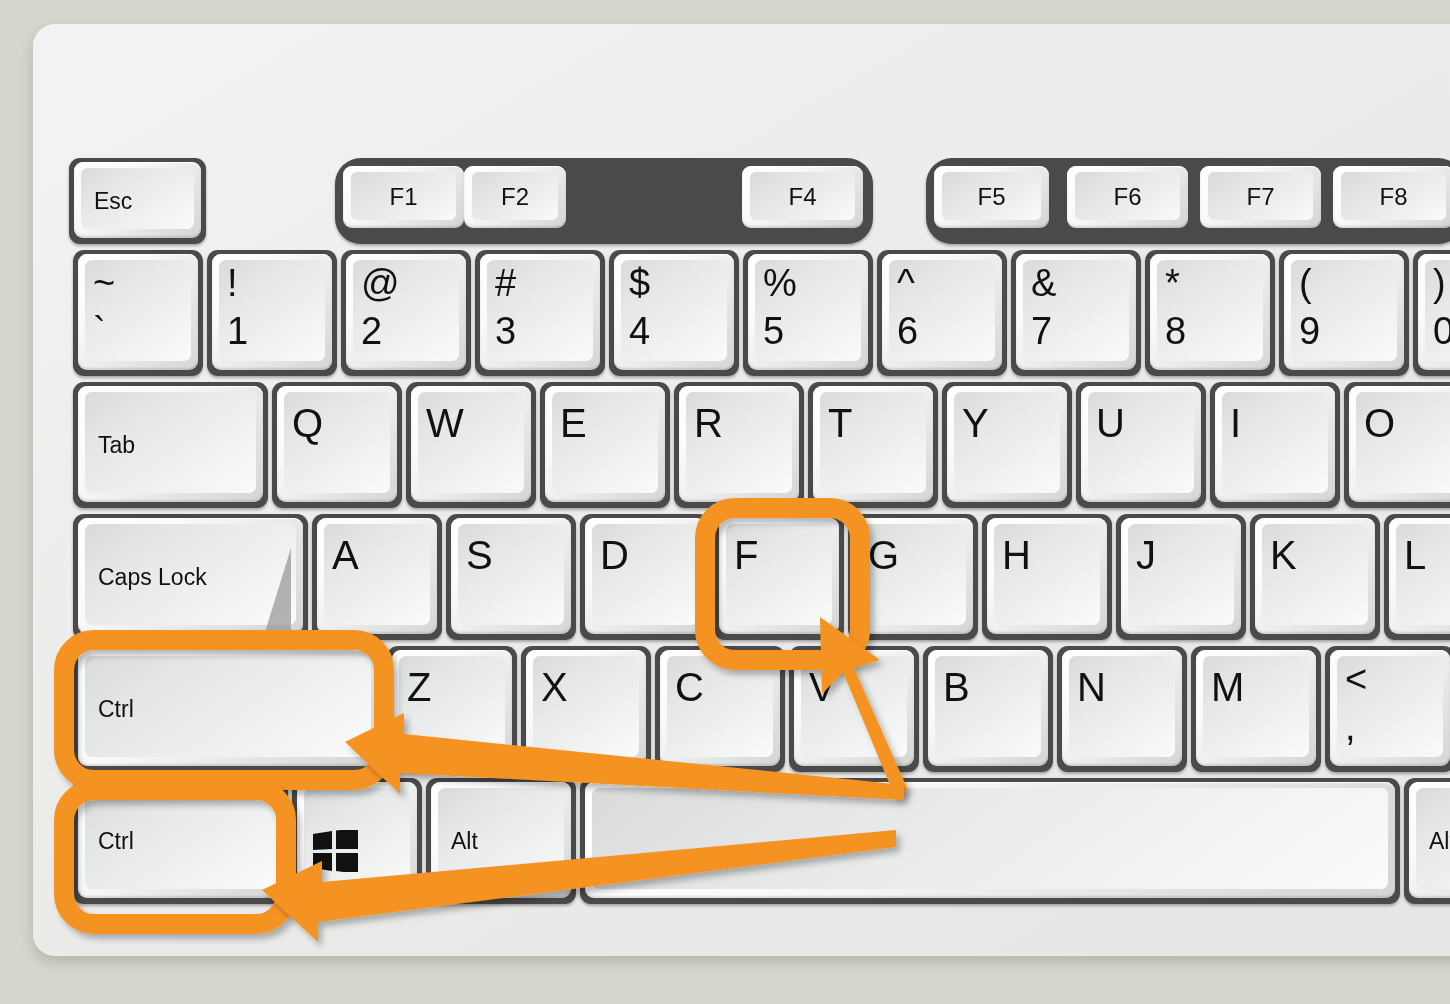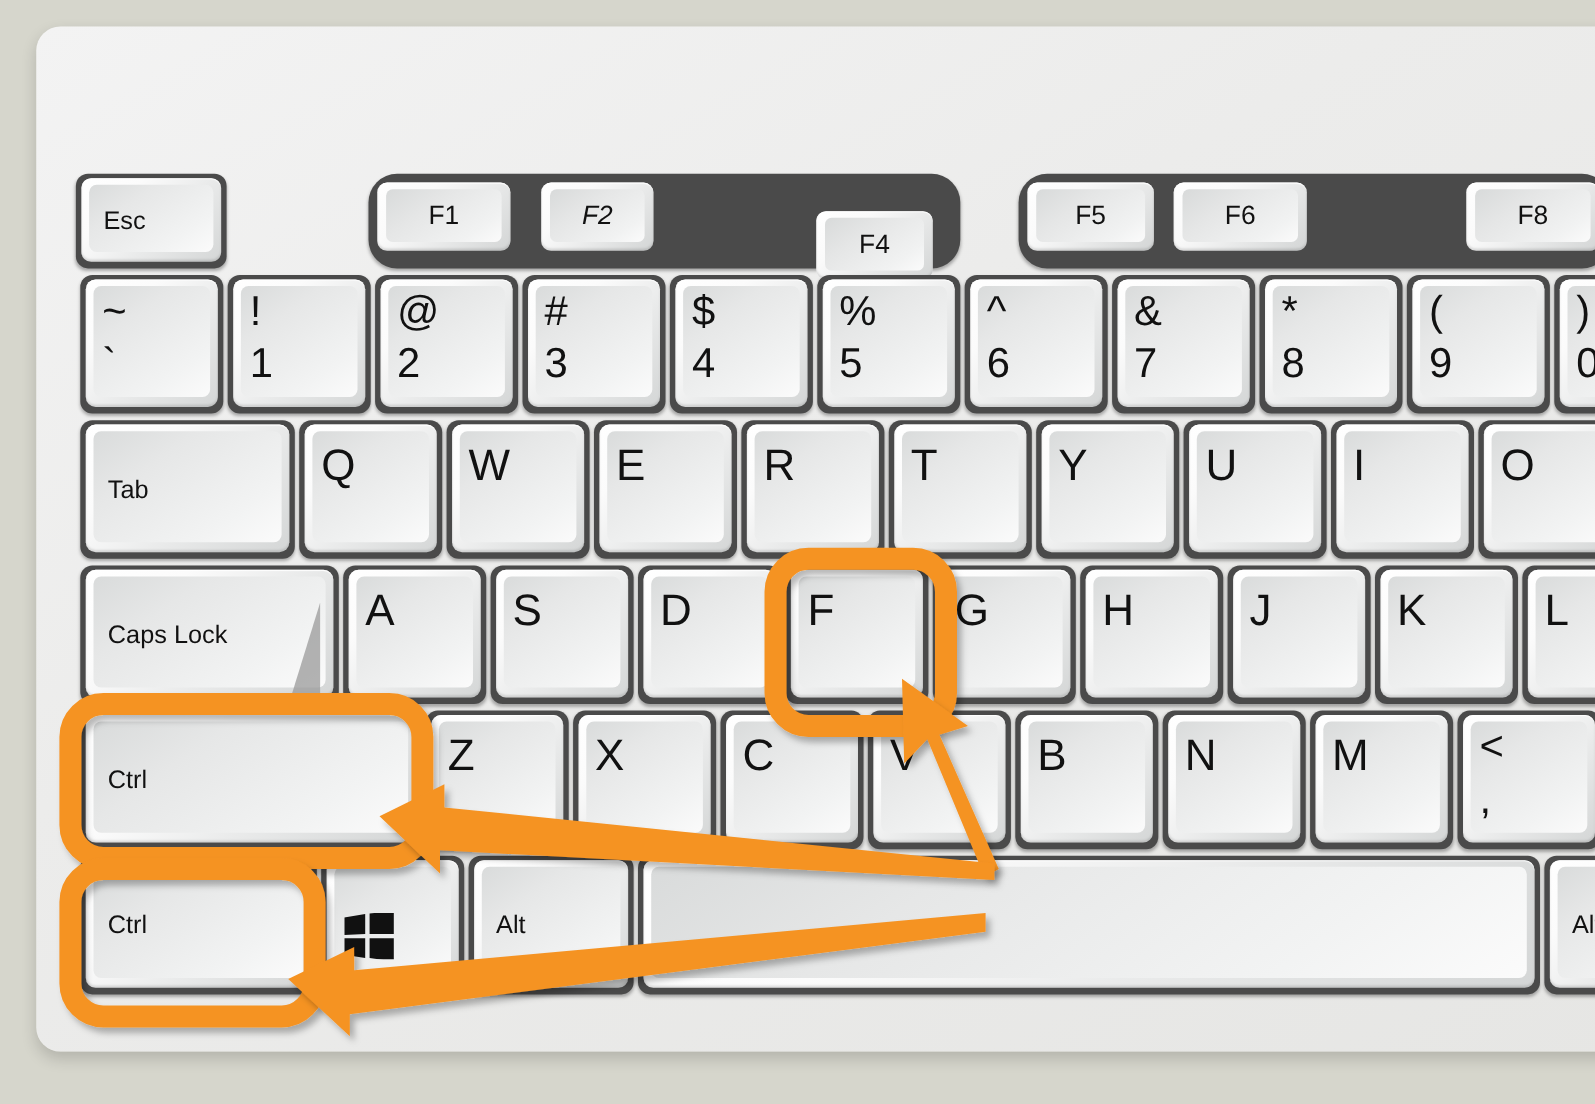"F2" div.fkey { font-style: italic -> none; left: 157px -> 129px }
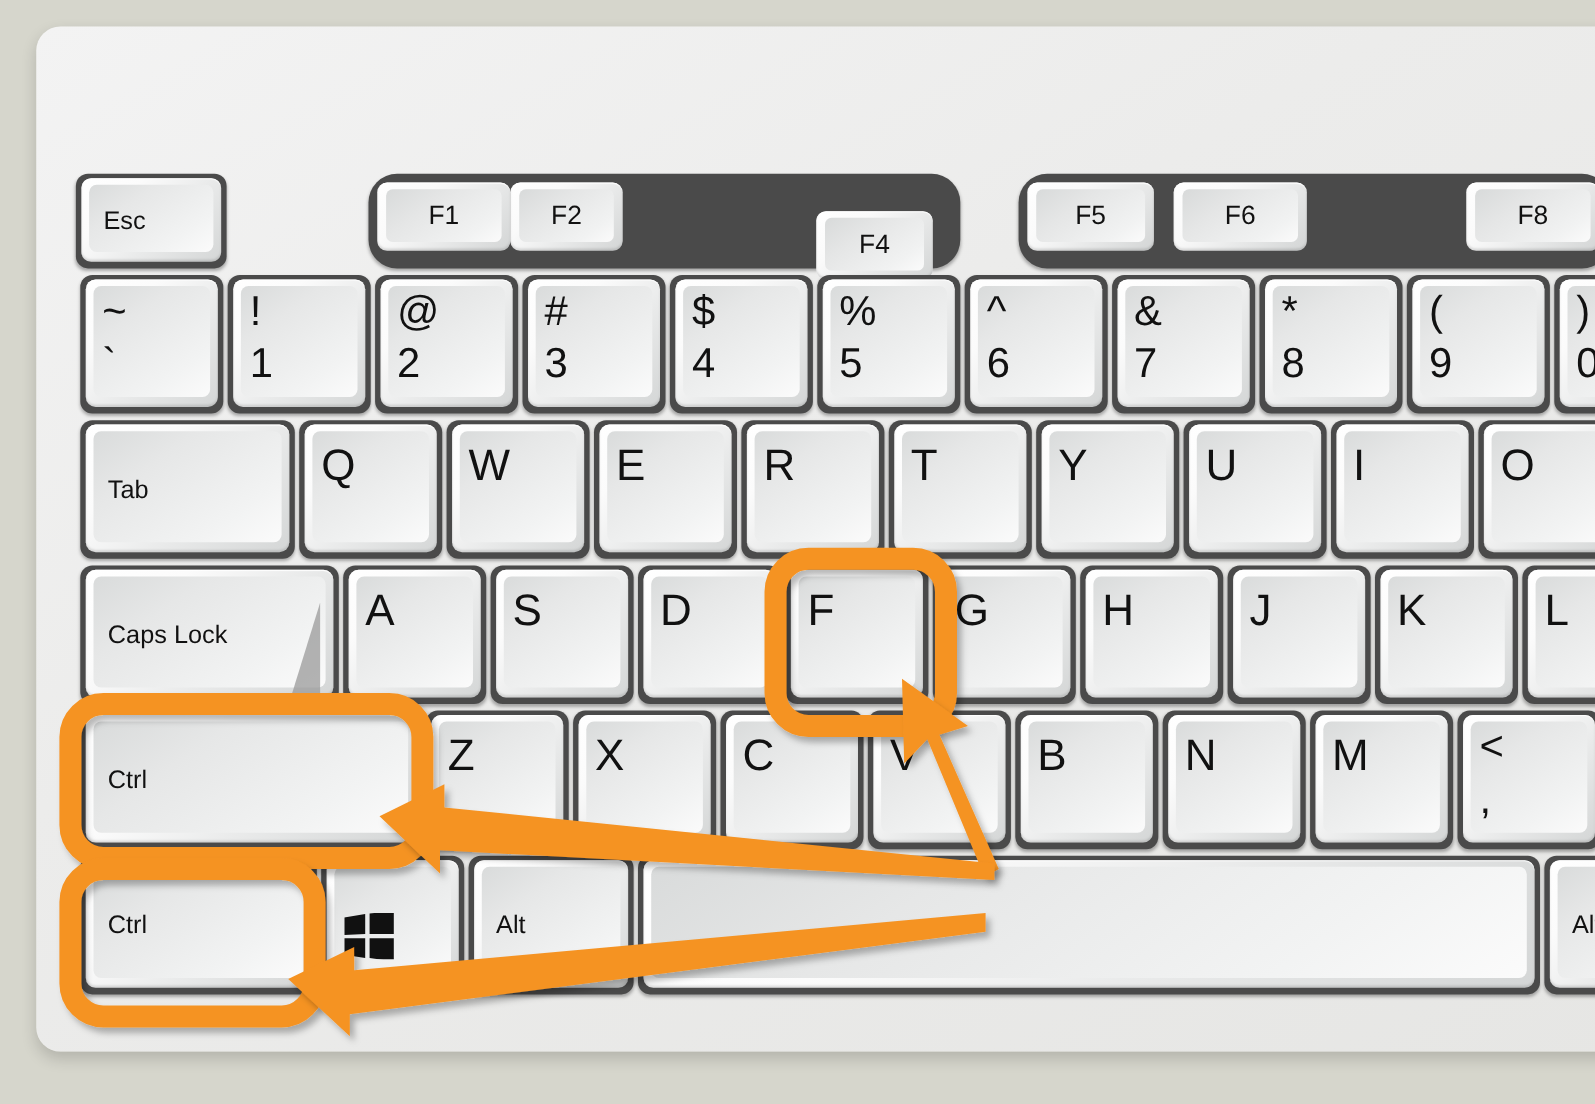"F4" div.fkey { margin-top: 26px -> none; width: 106px -> 121px }
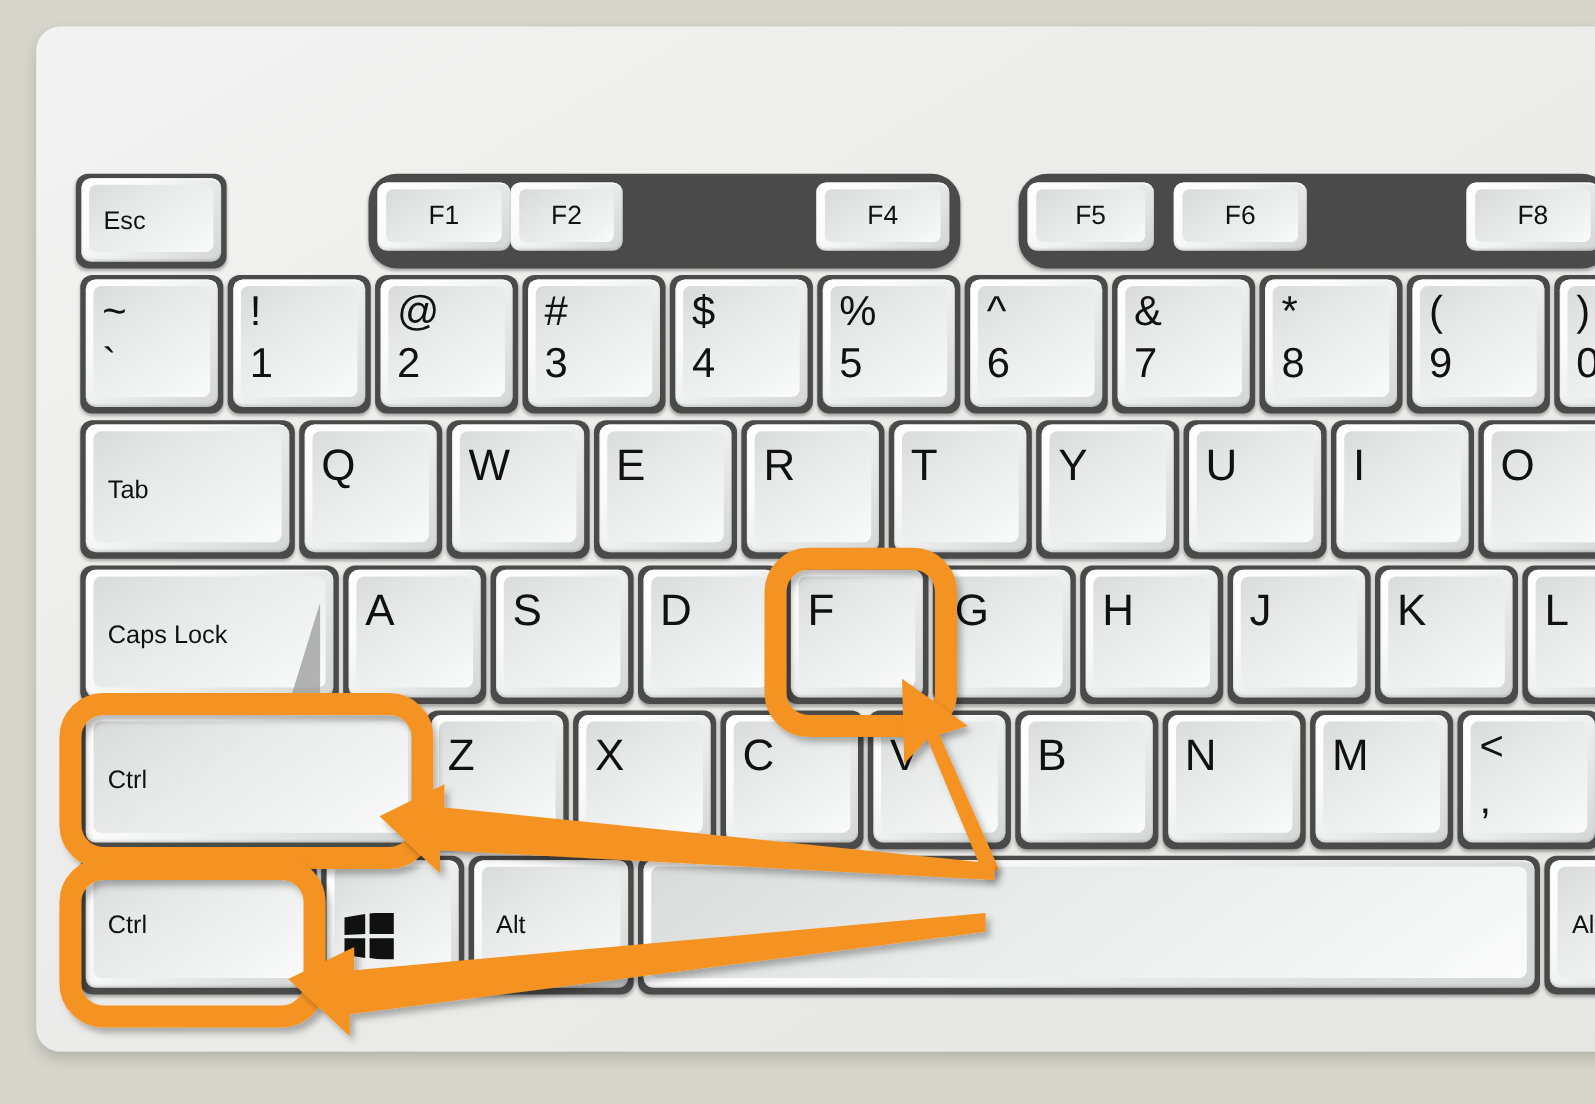"F7" div.fkey { html: none -> <div> <span>F7</span> </div> }
